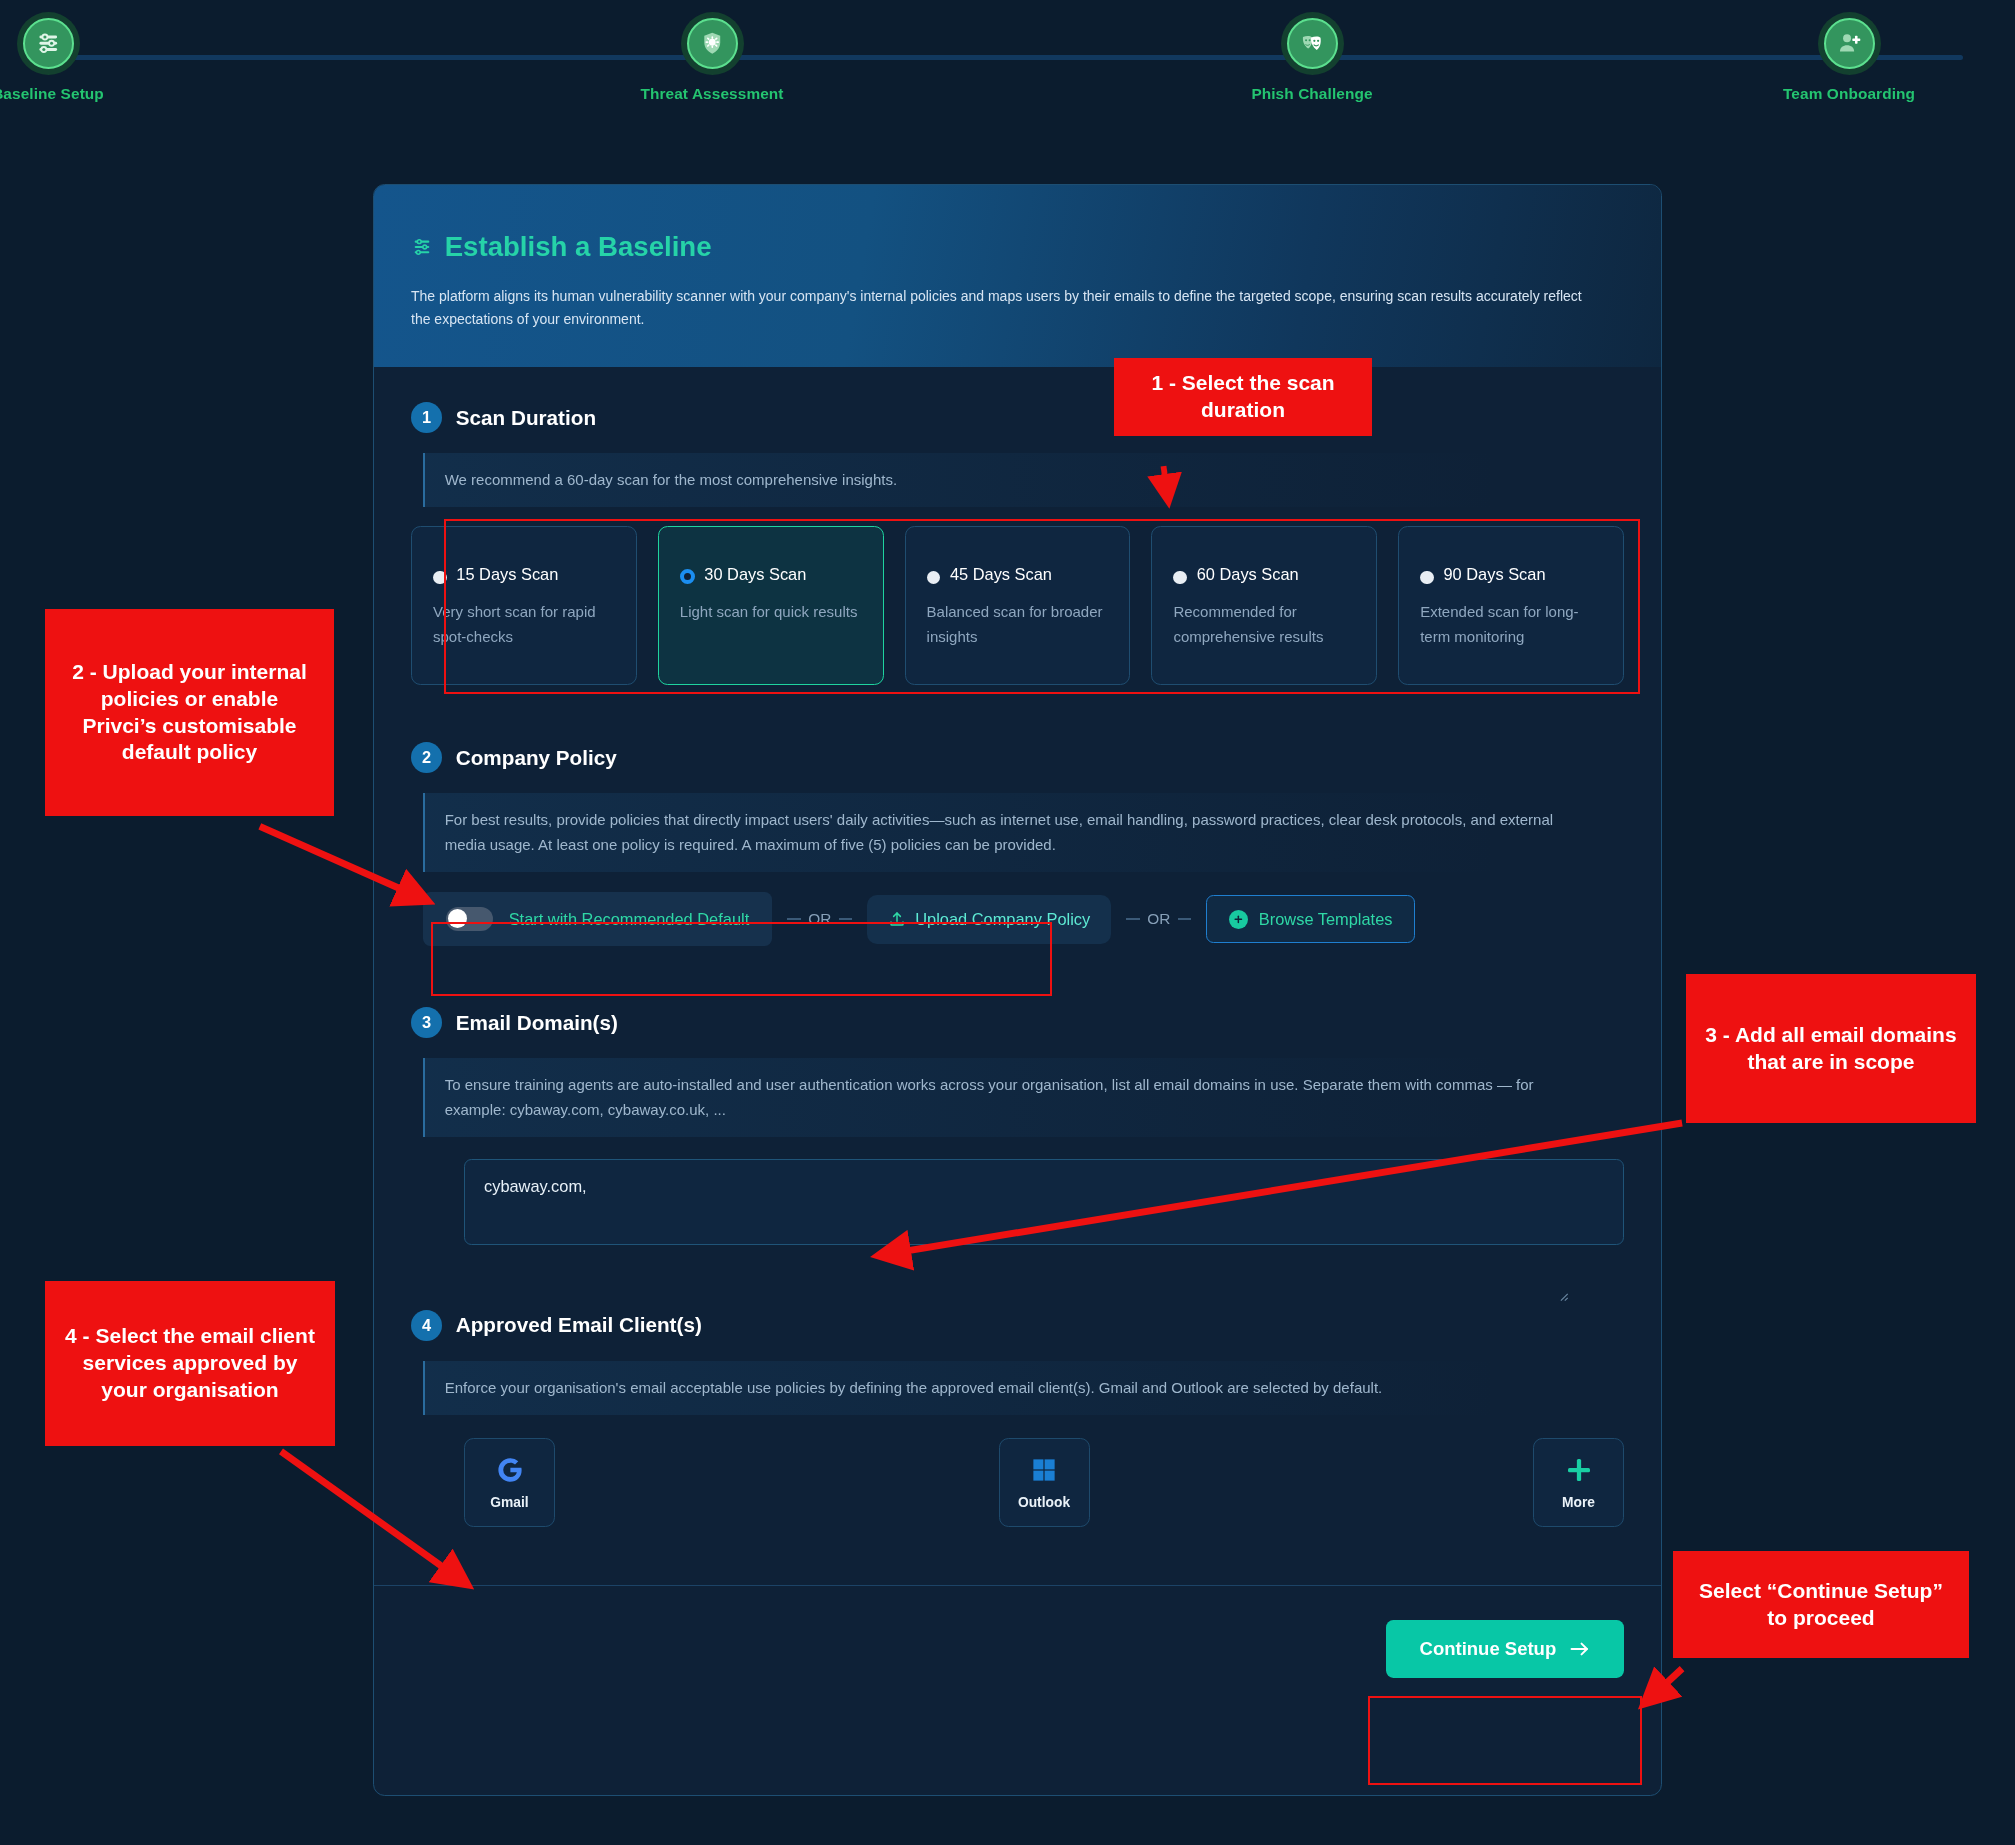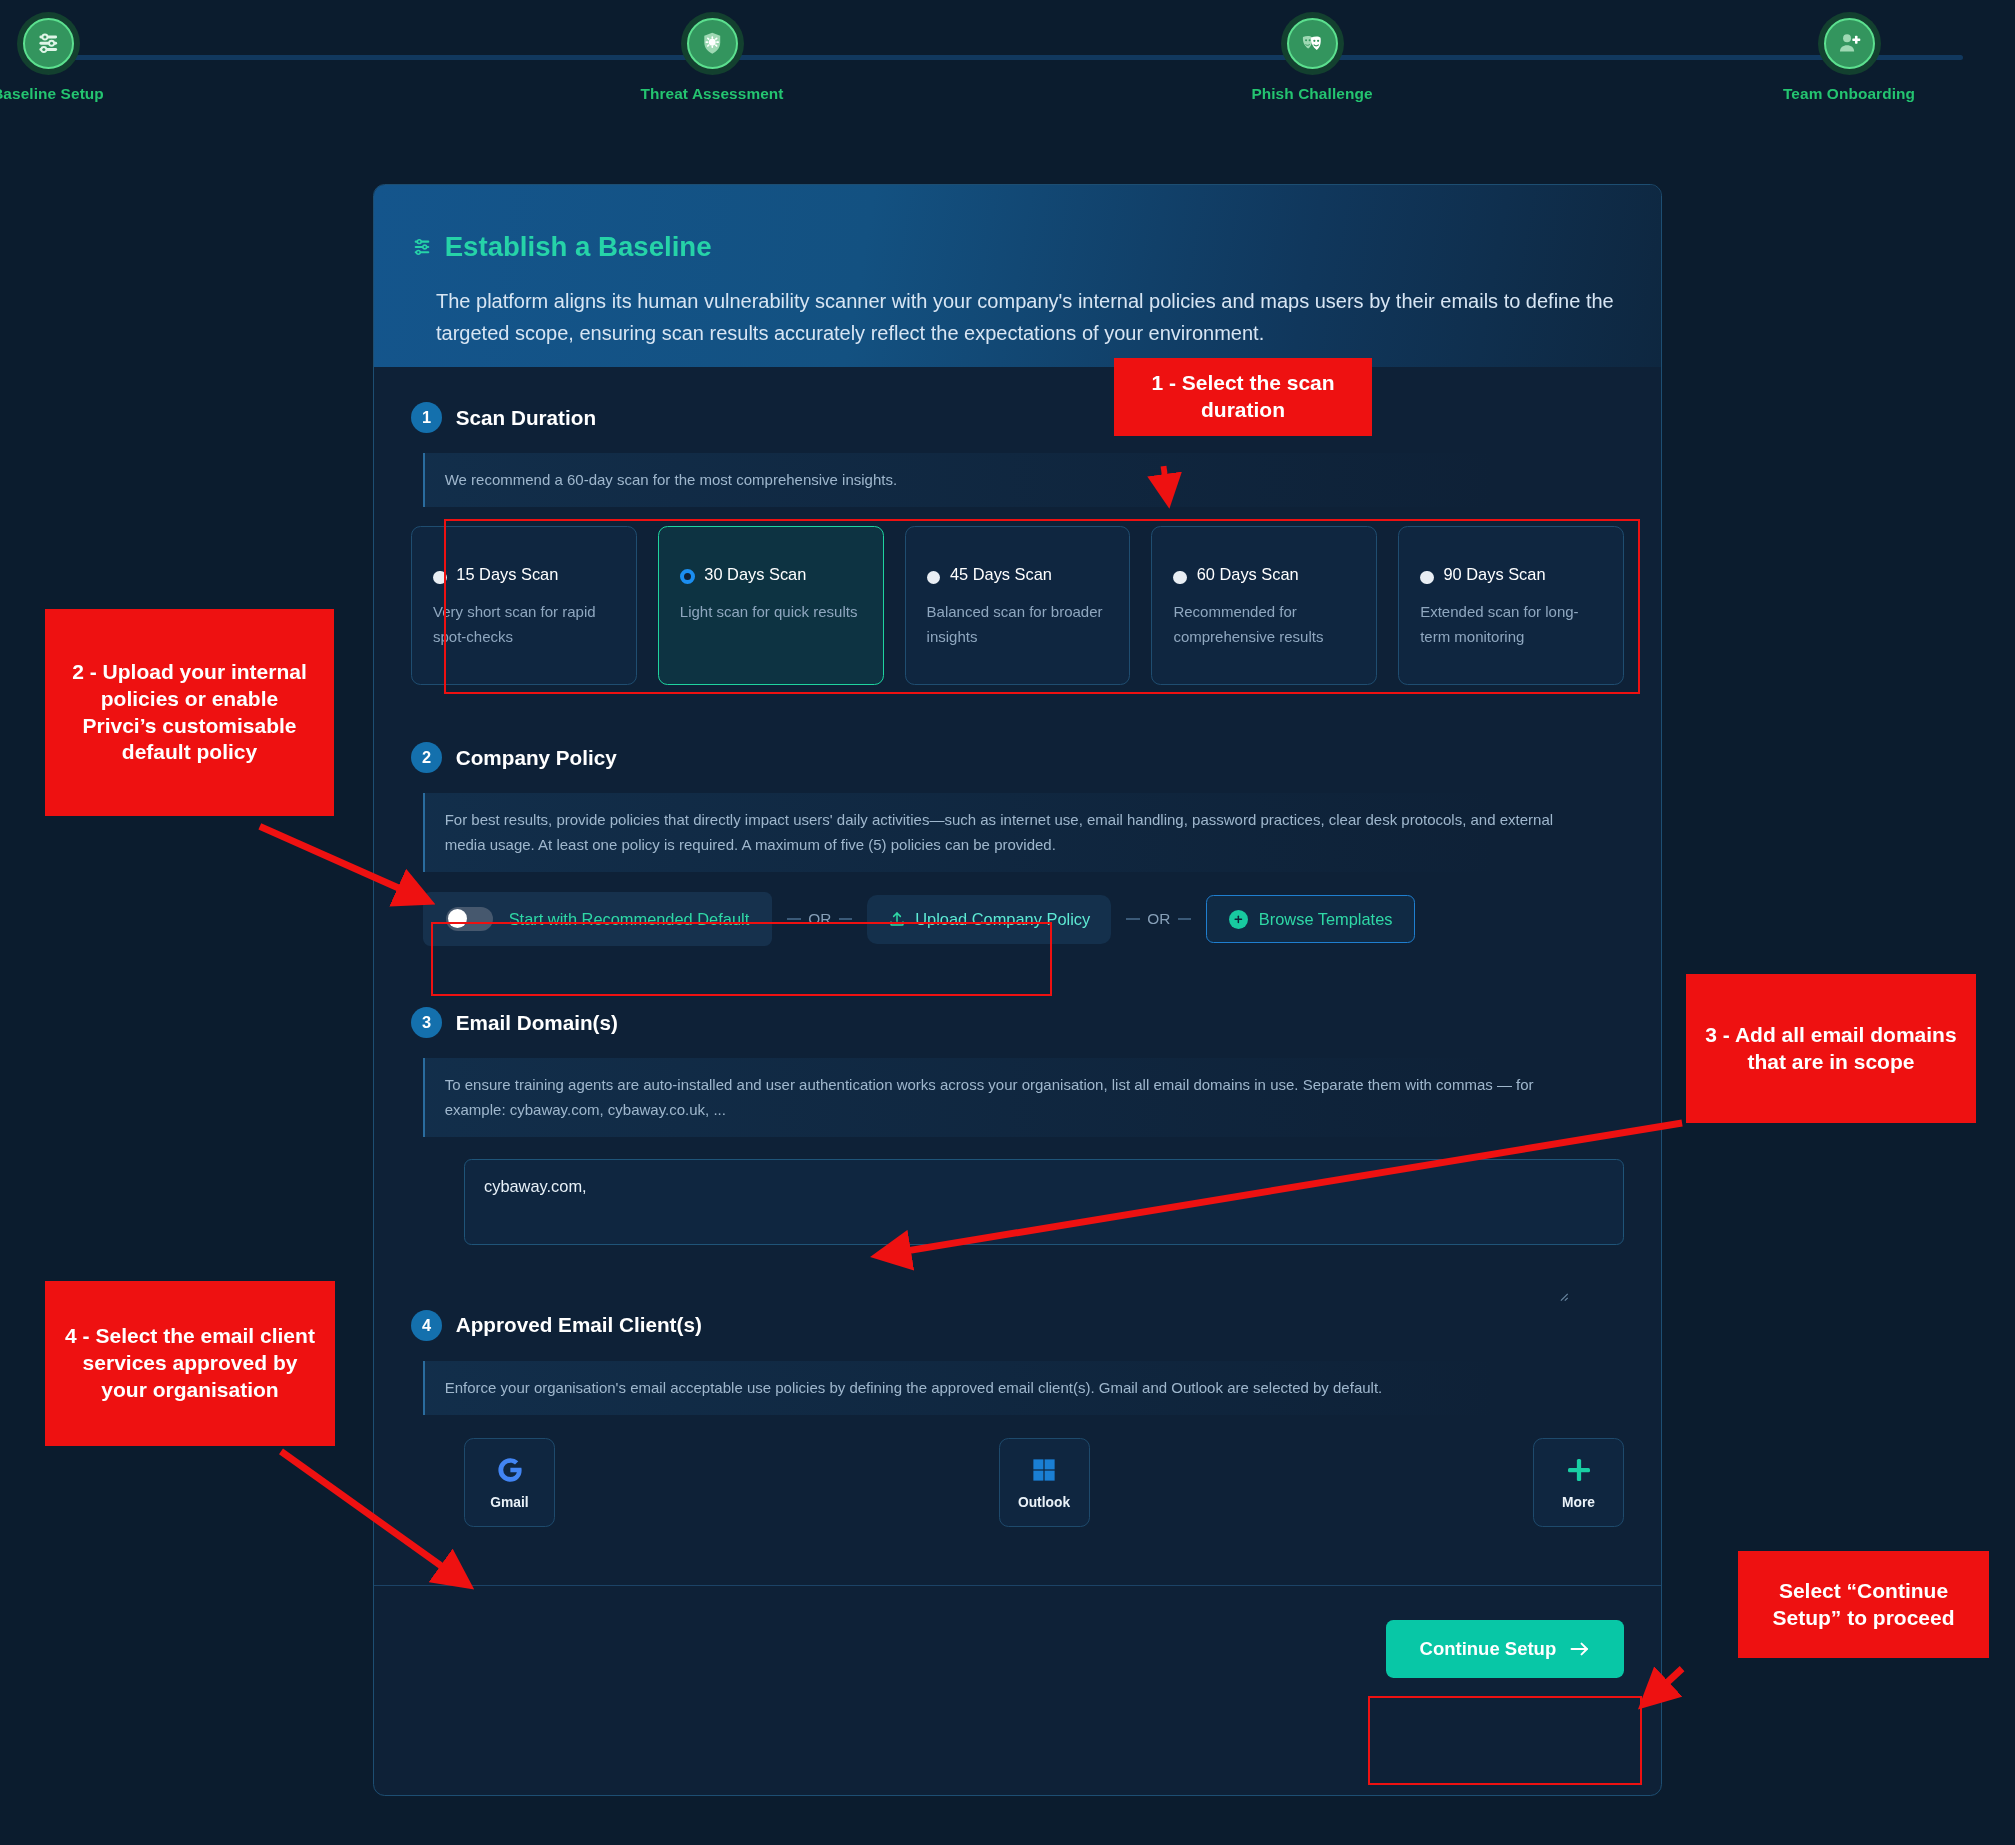"The platform aligns its human" #card-desc { font-size: 20px -> 14px; margin-left: 25px -> none }
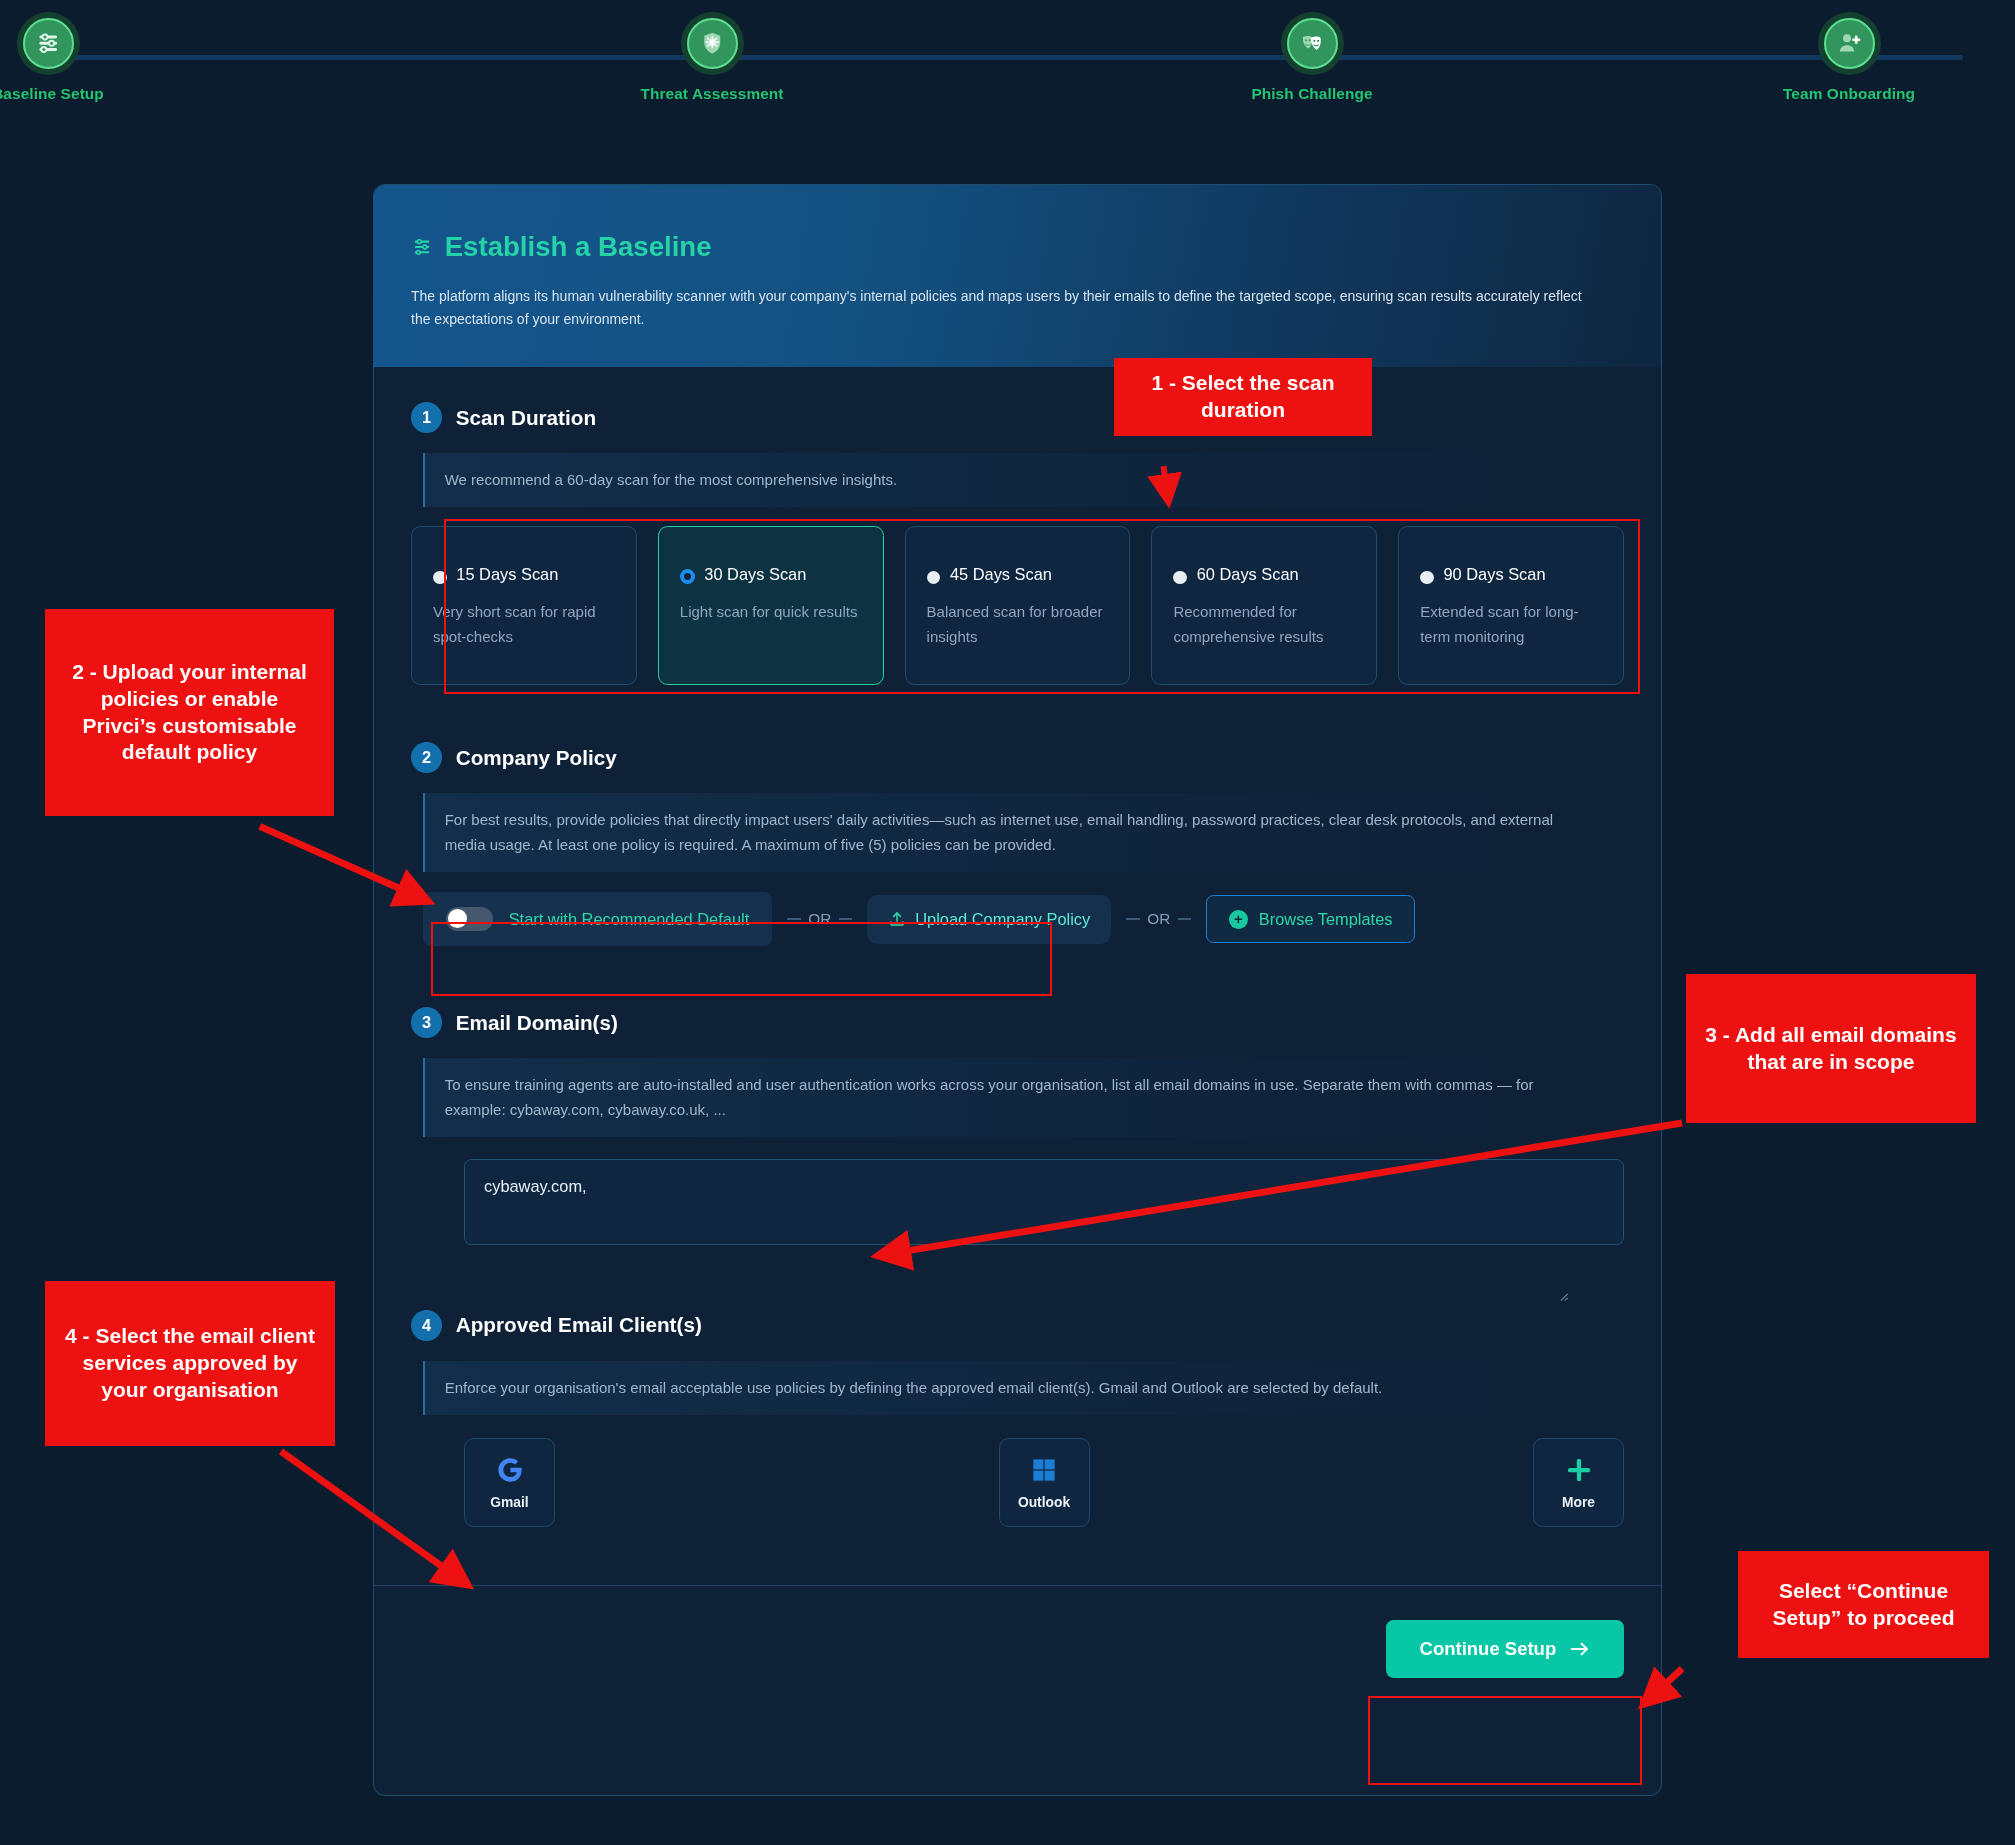"Select “Continue Setup” to proceed" div.callout { left: 1738px -> 1673px; width: 251px -> 296px }
